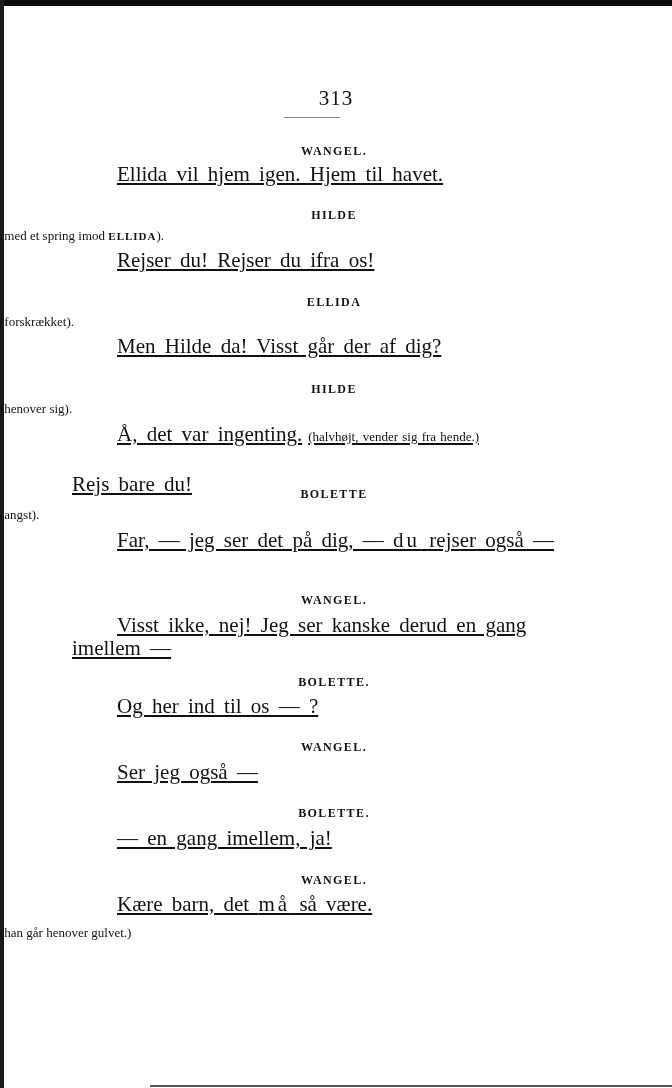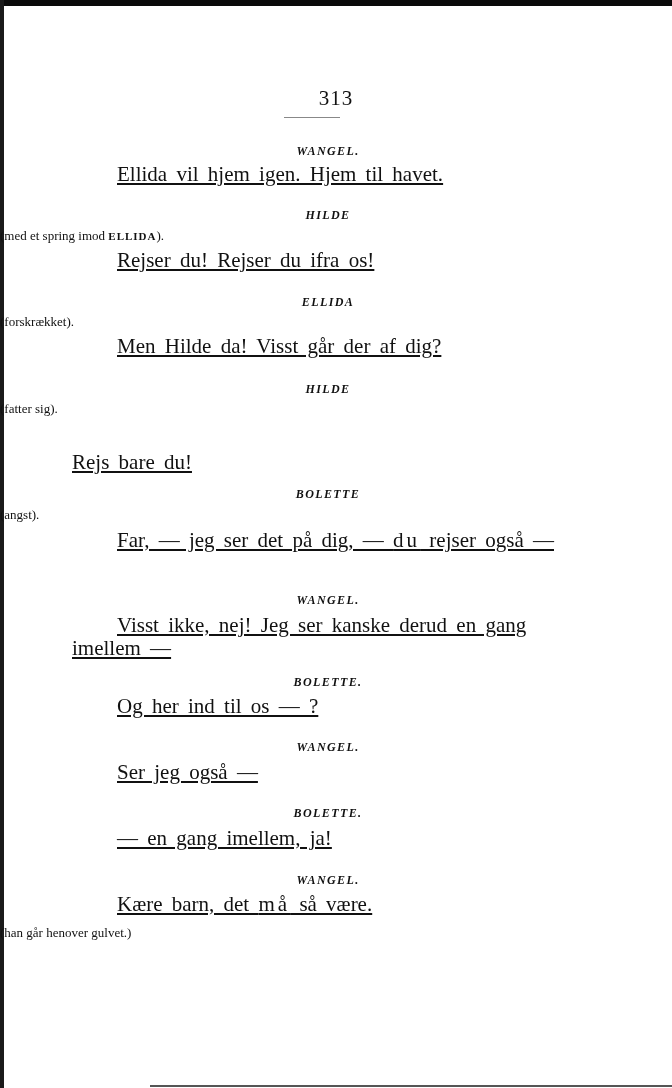"WANGEL." .spk { font-style: italic -> none; left: 12px -> 18px }
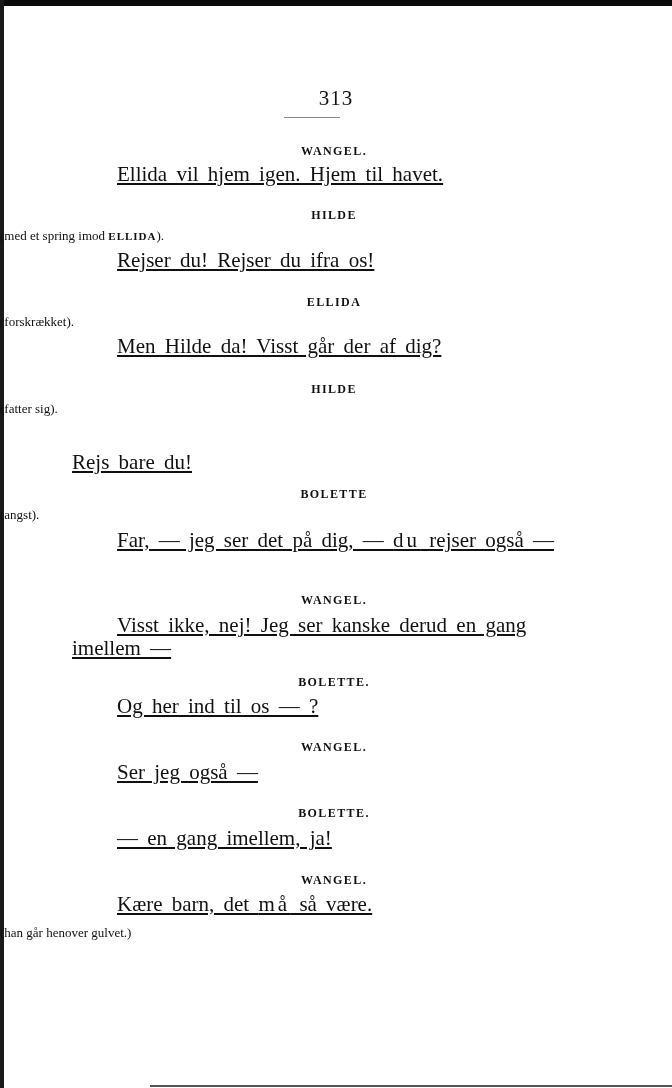"(fatter sig)." div.dir { text: fatter -> henover }
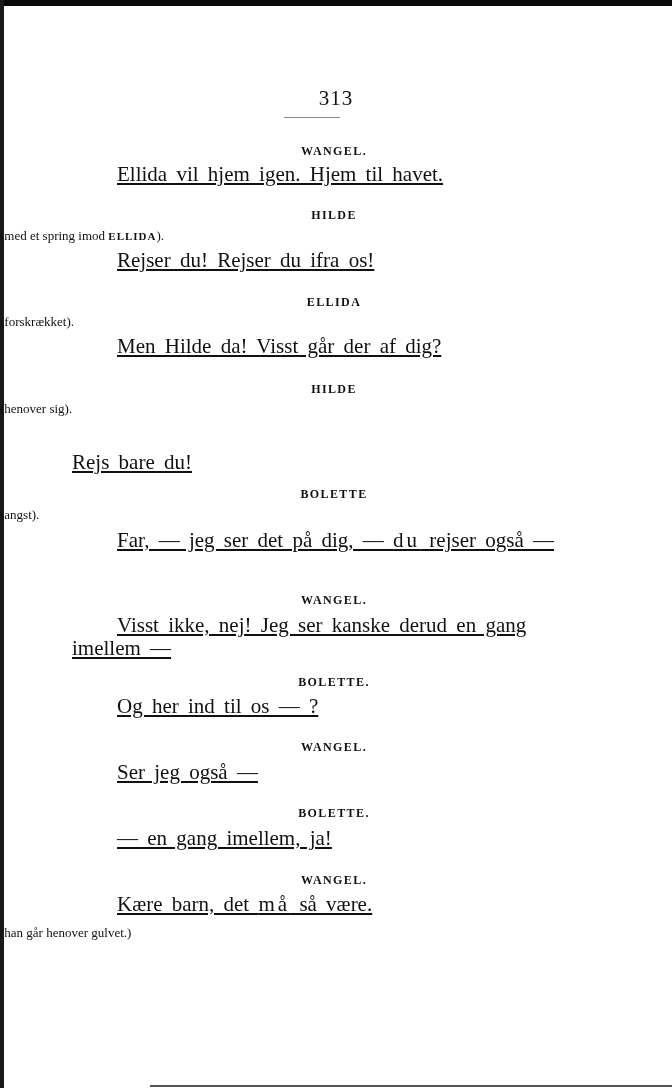"Å, det var ingenting. (halvhøjt," div.line { html: none -> <div><span>Å, det var ingenting.</span><span>(halvhøjt, vender sig fra hende.)</span></div> }
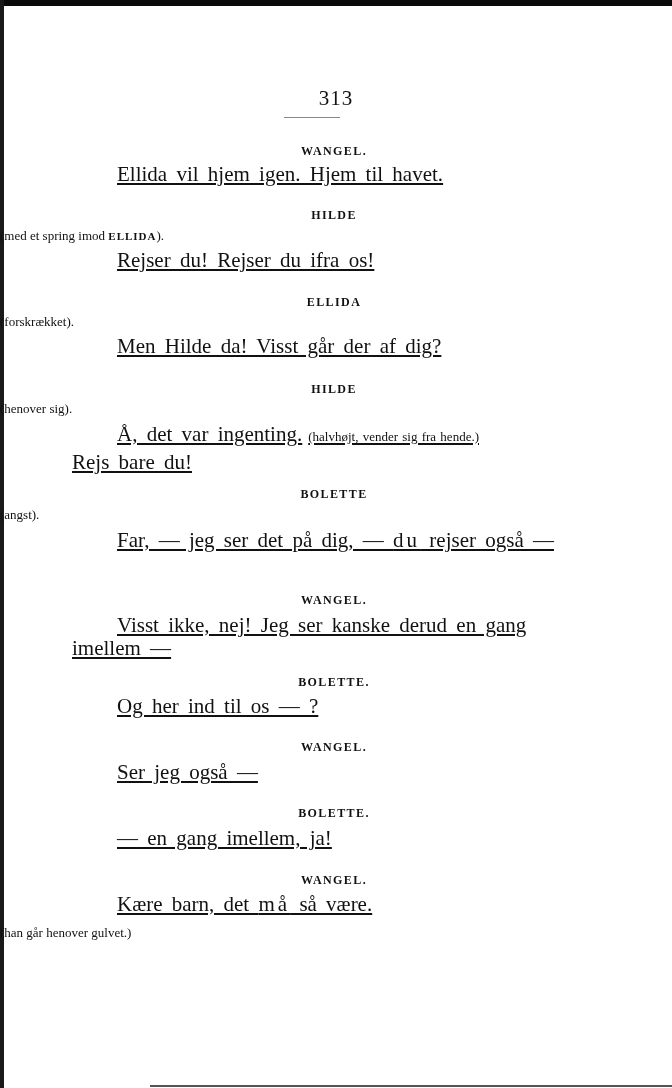"Rejs bare du!" div.line { top: 450px -> 472px }
